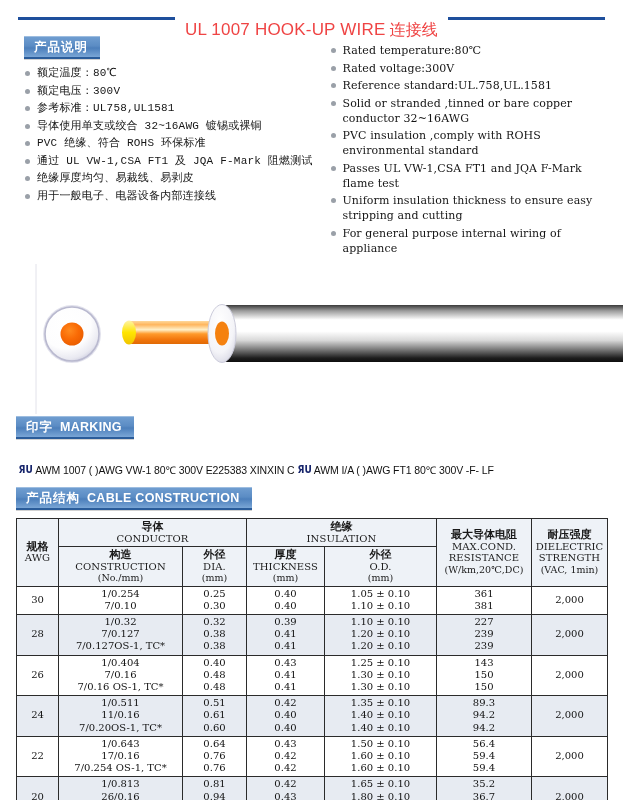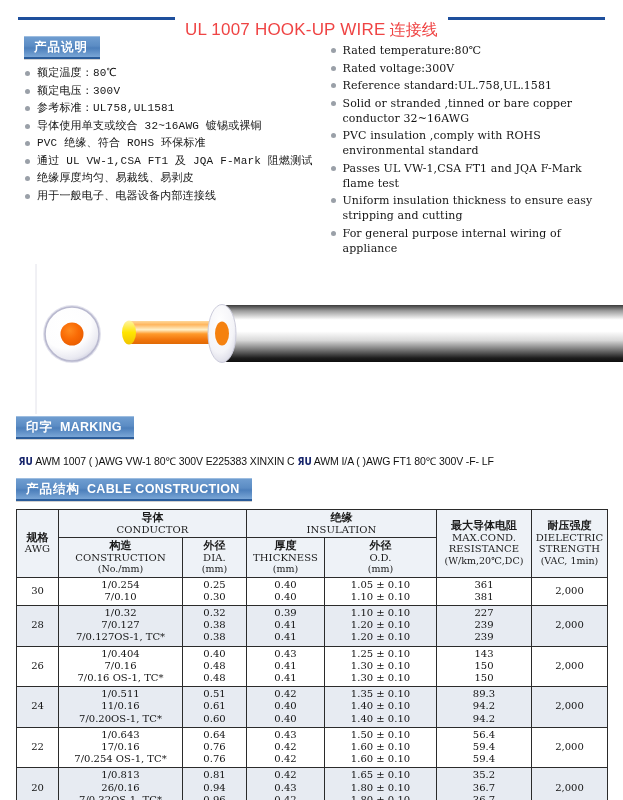"ЯU" .marking-line { align-items: center -> flex-start; margin-top: 15px -> 24px }
